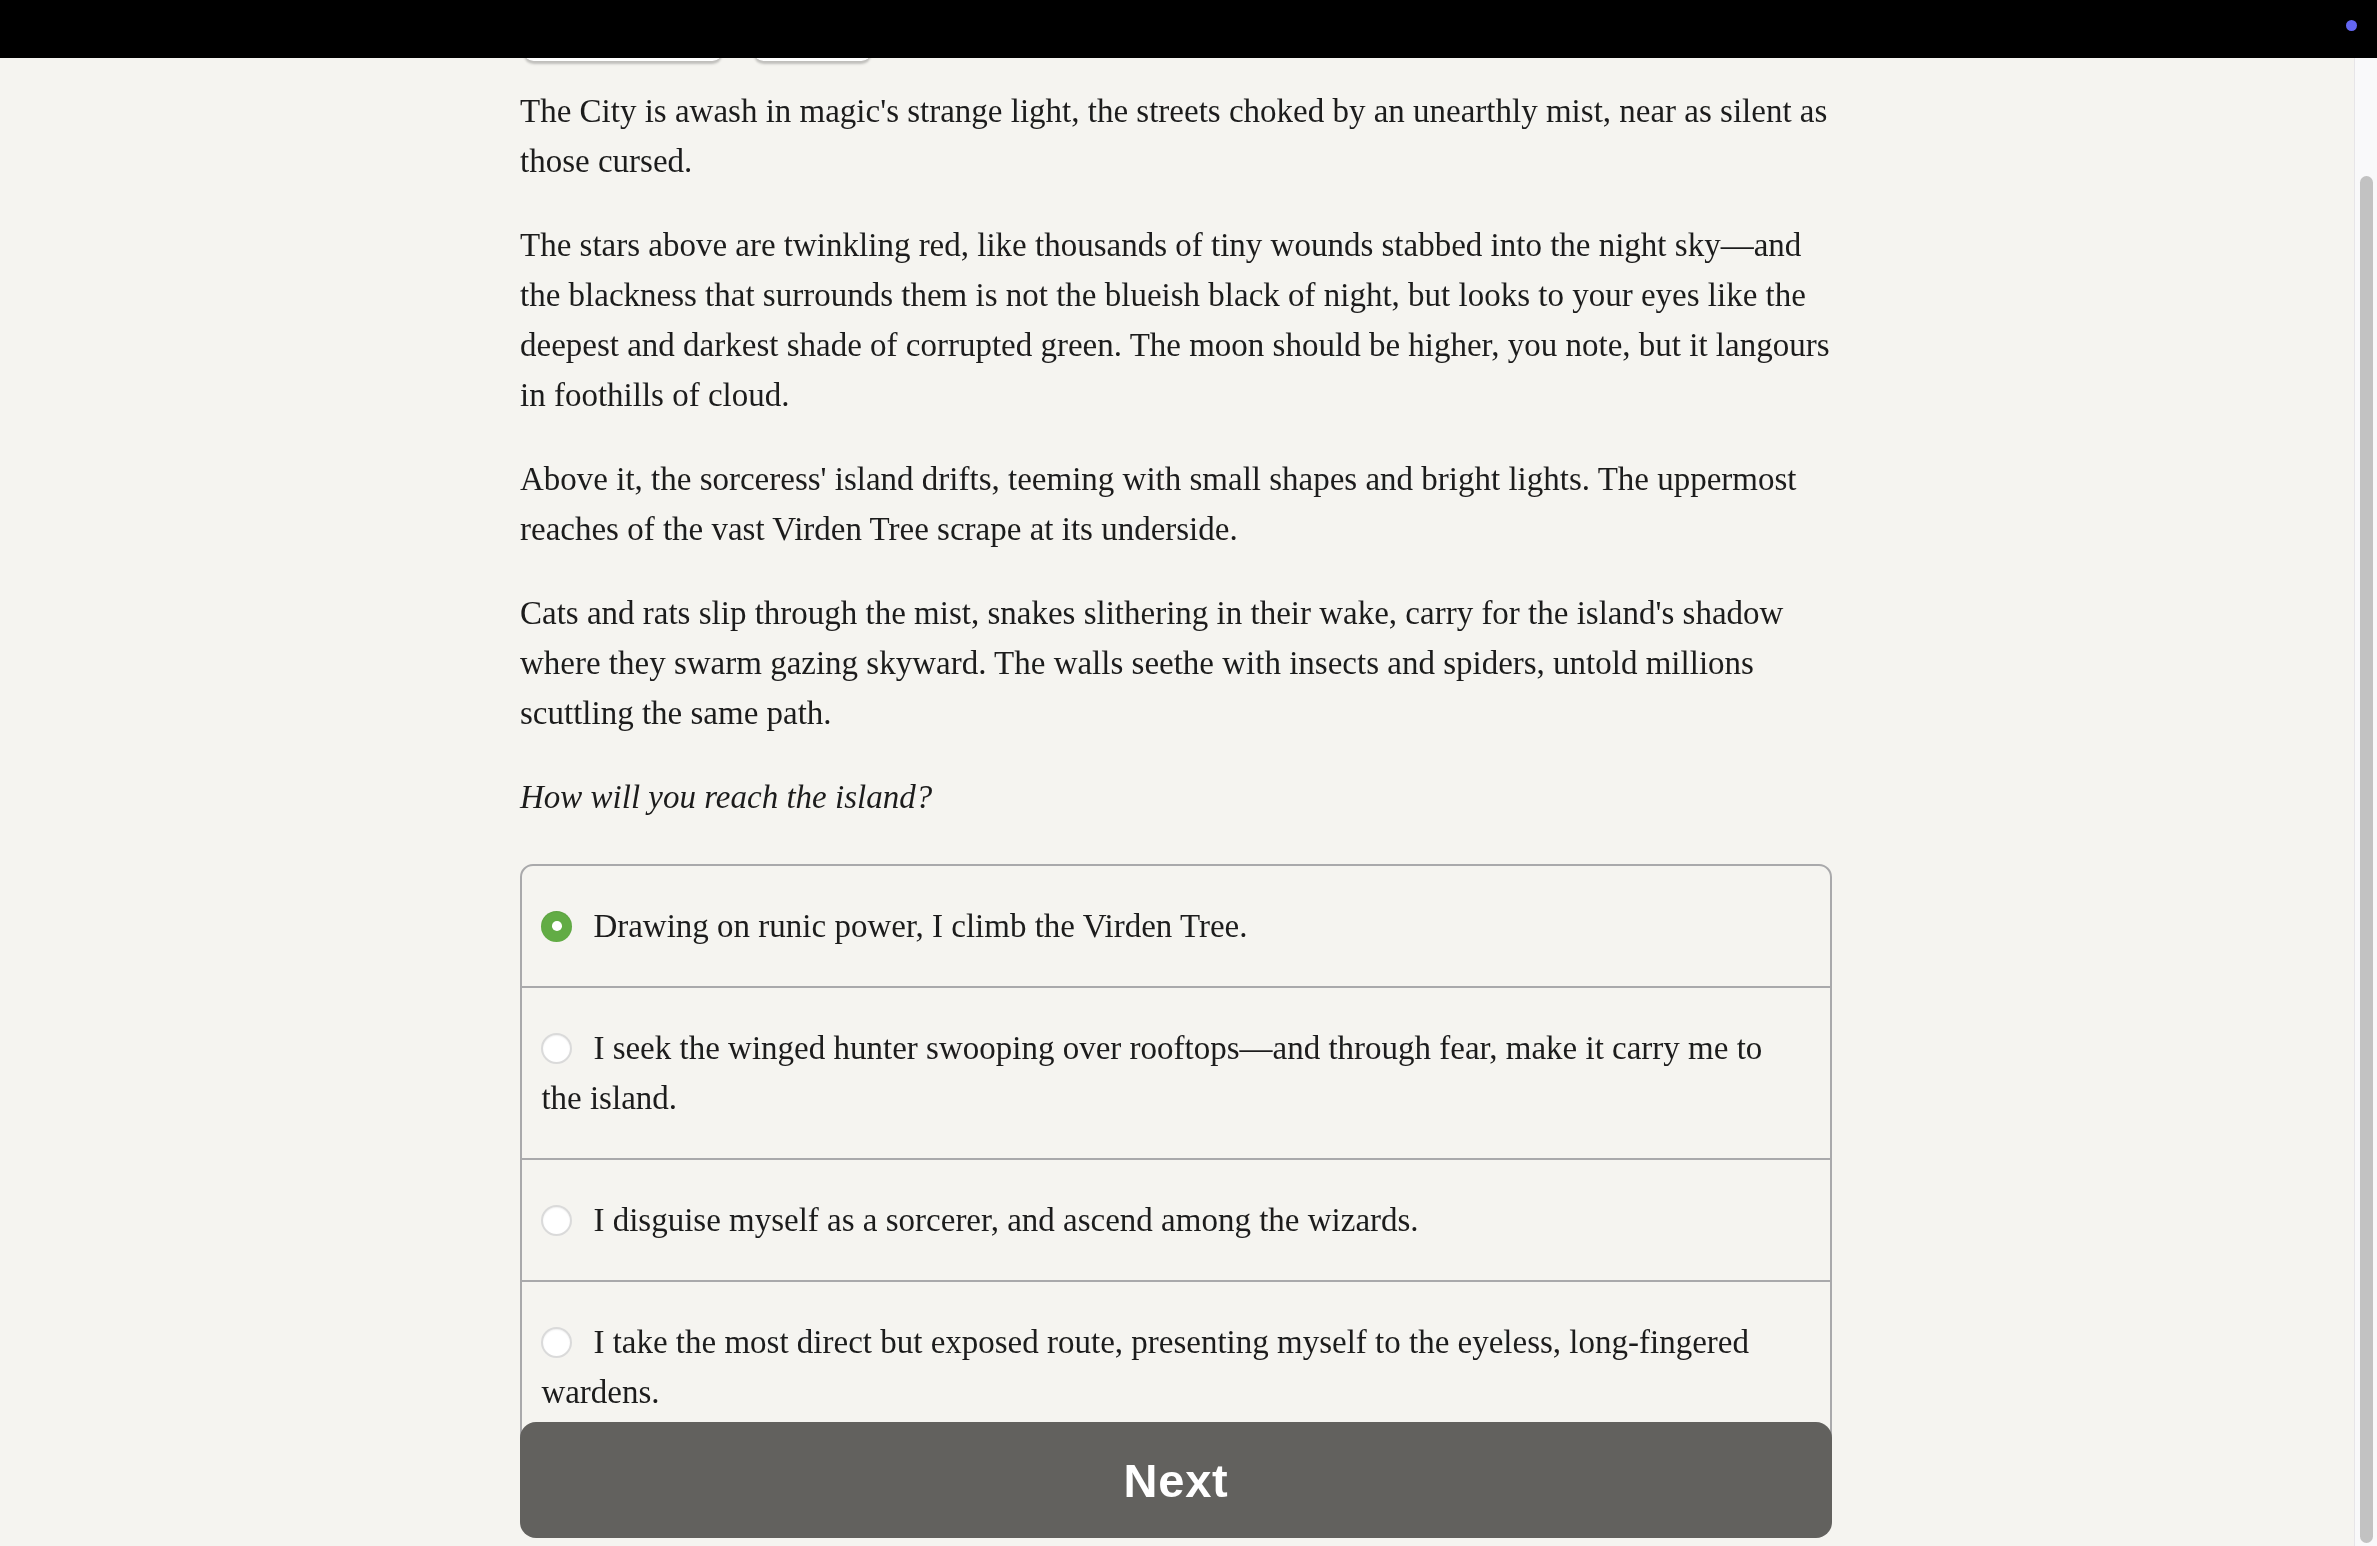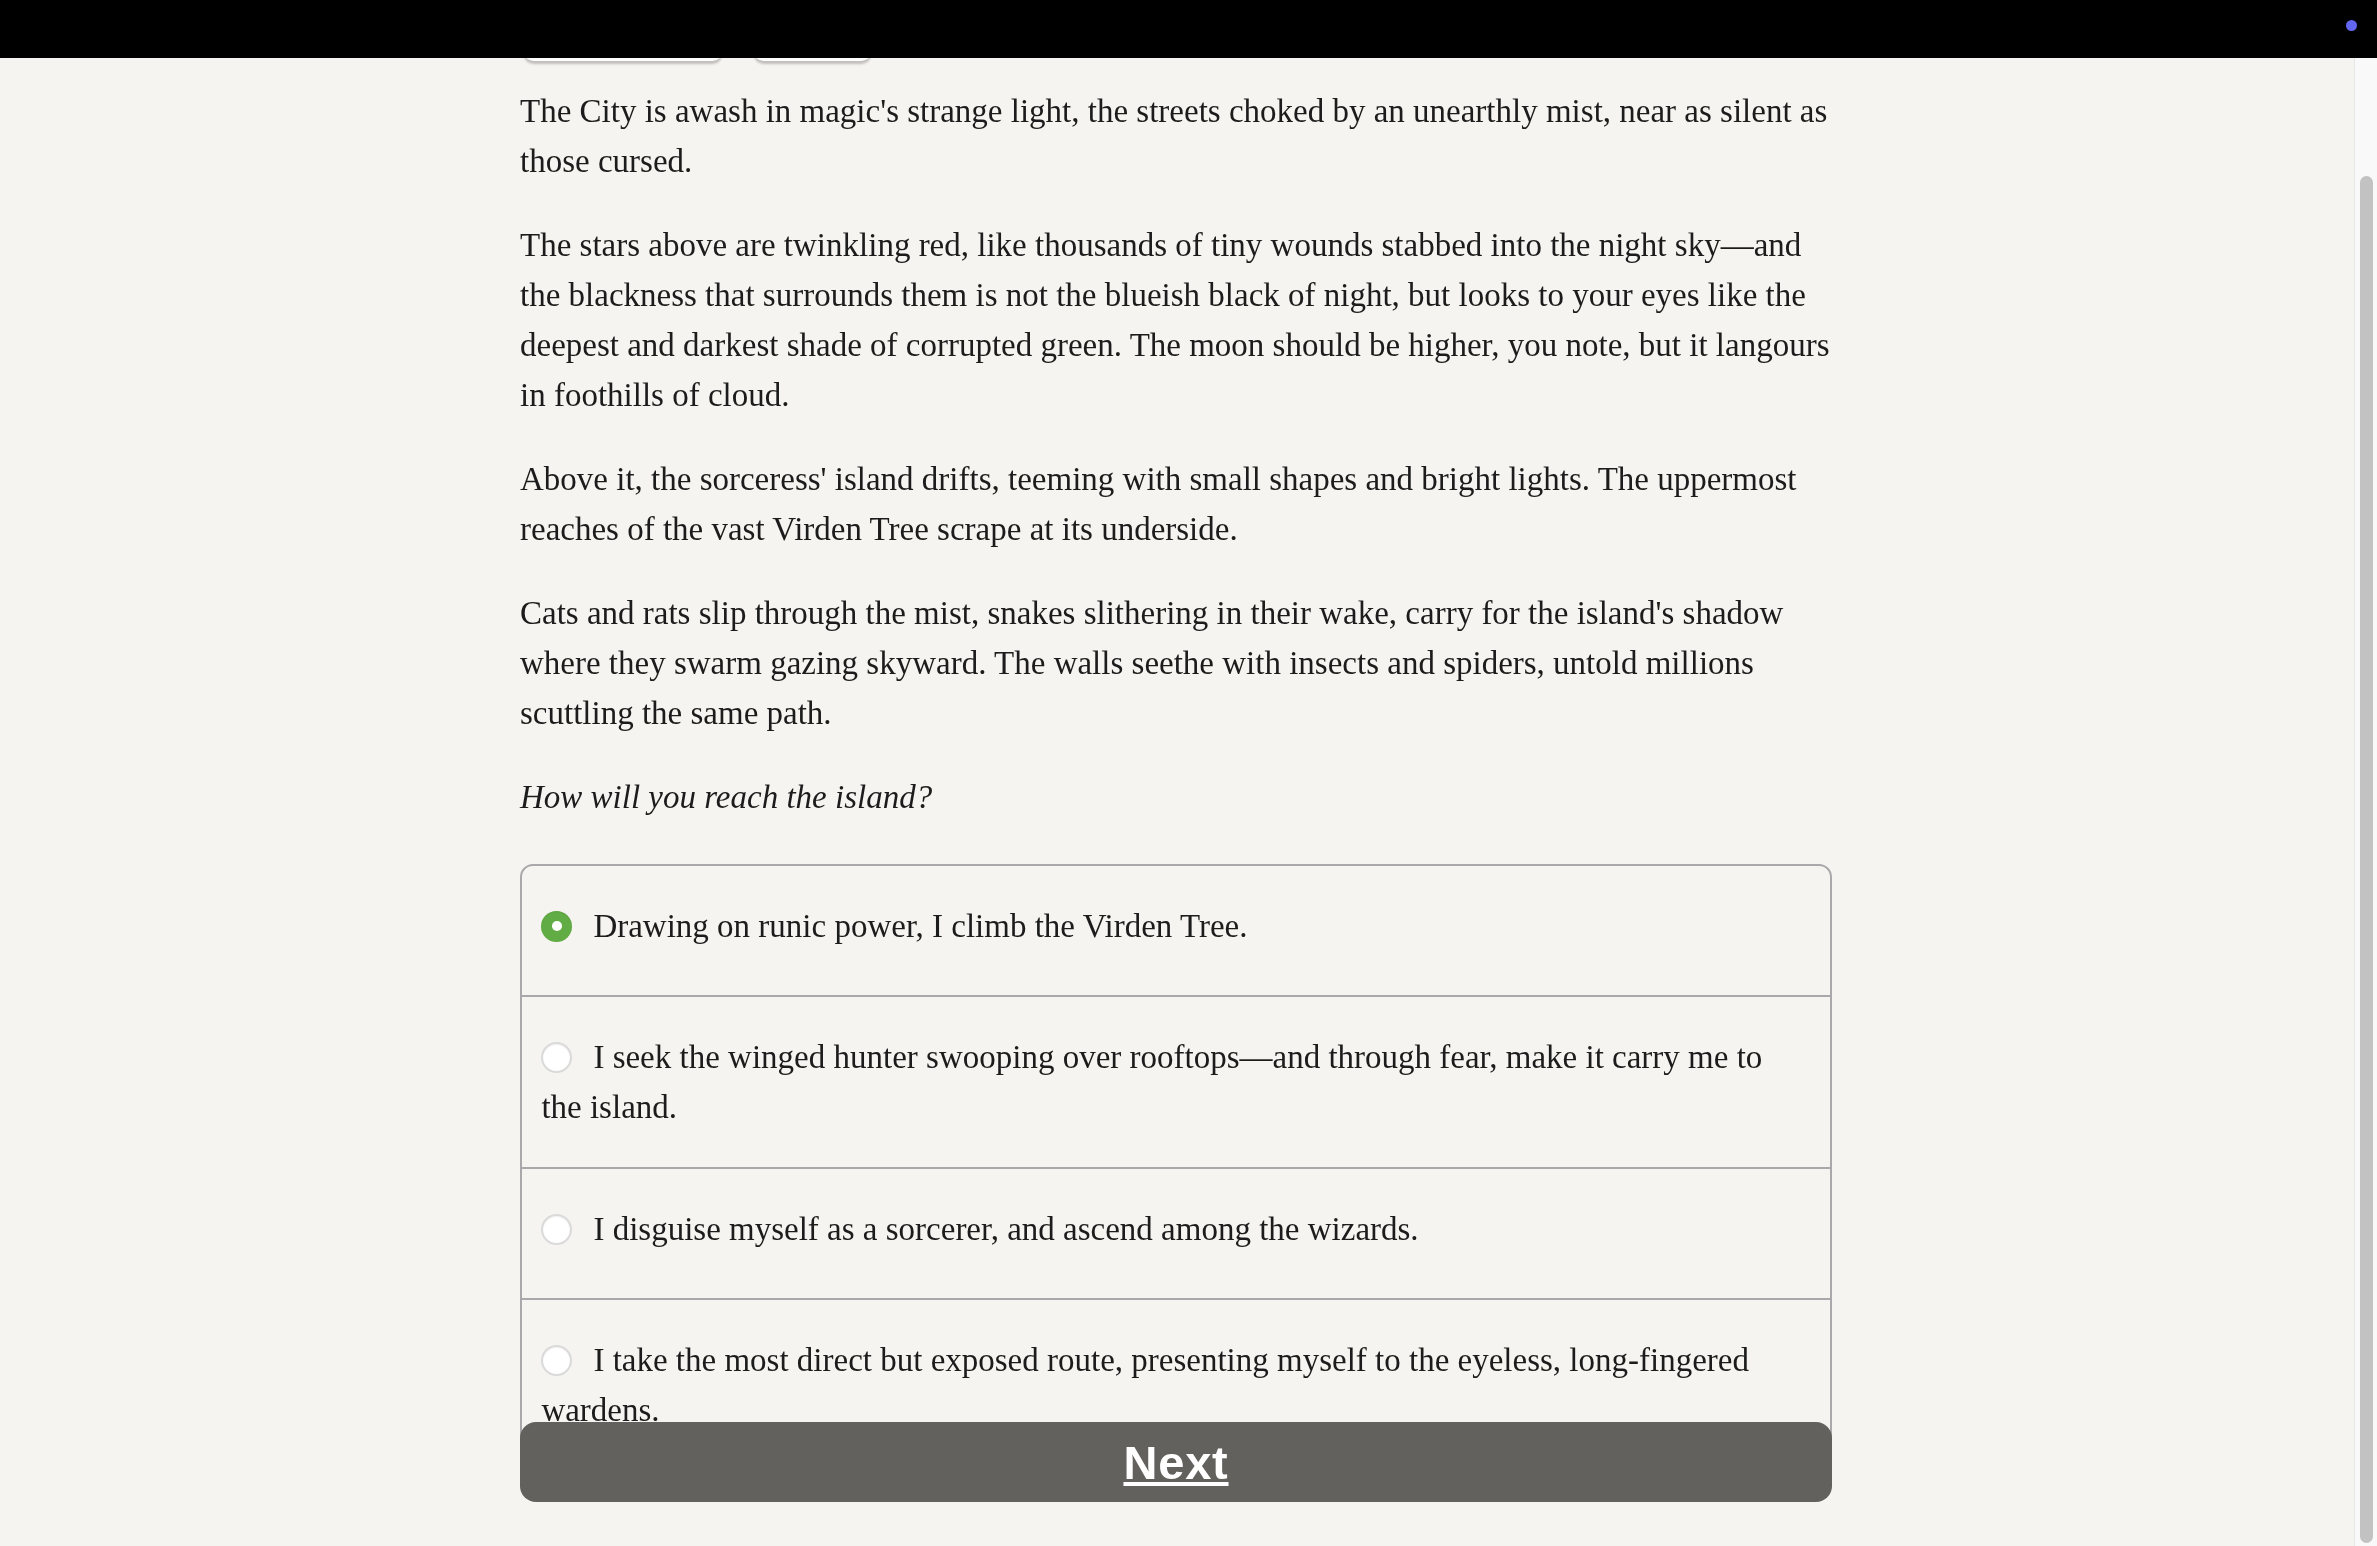"Drawing on runic power, I" .option.single { padding-bottom: 44px -> 35px }
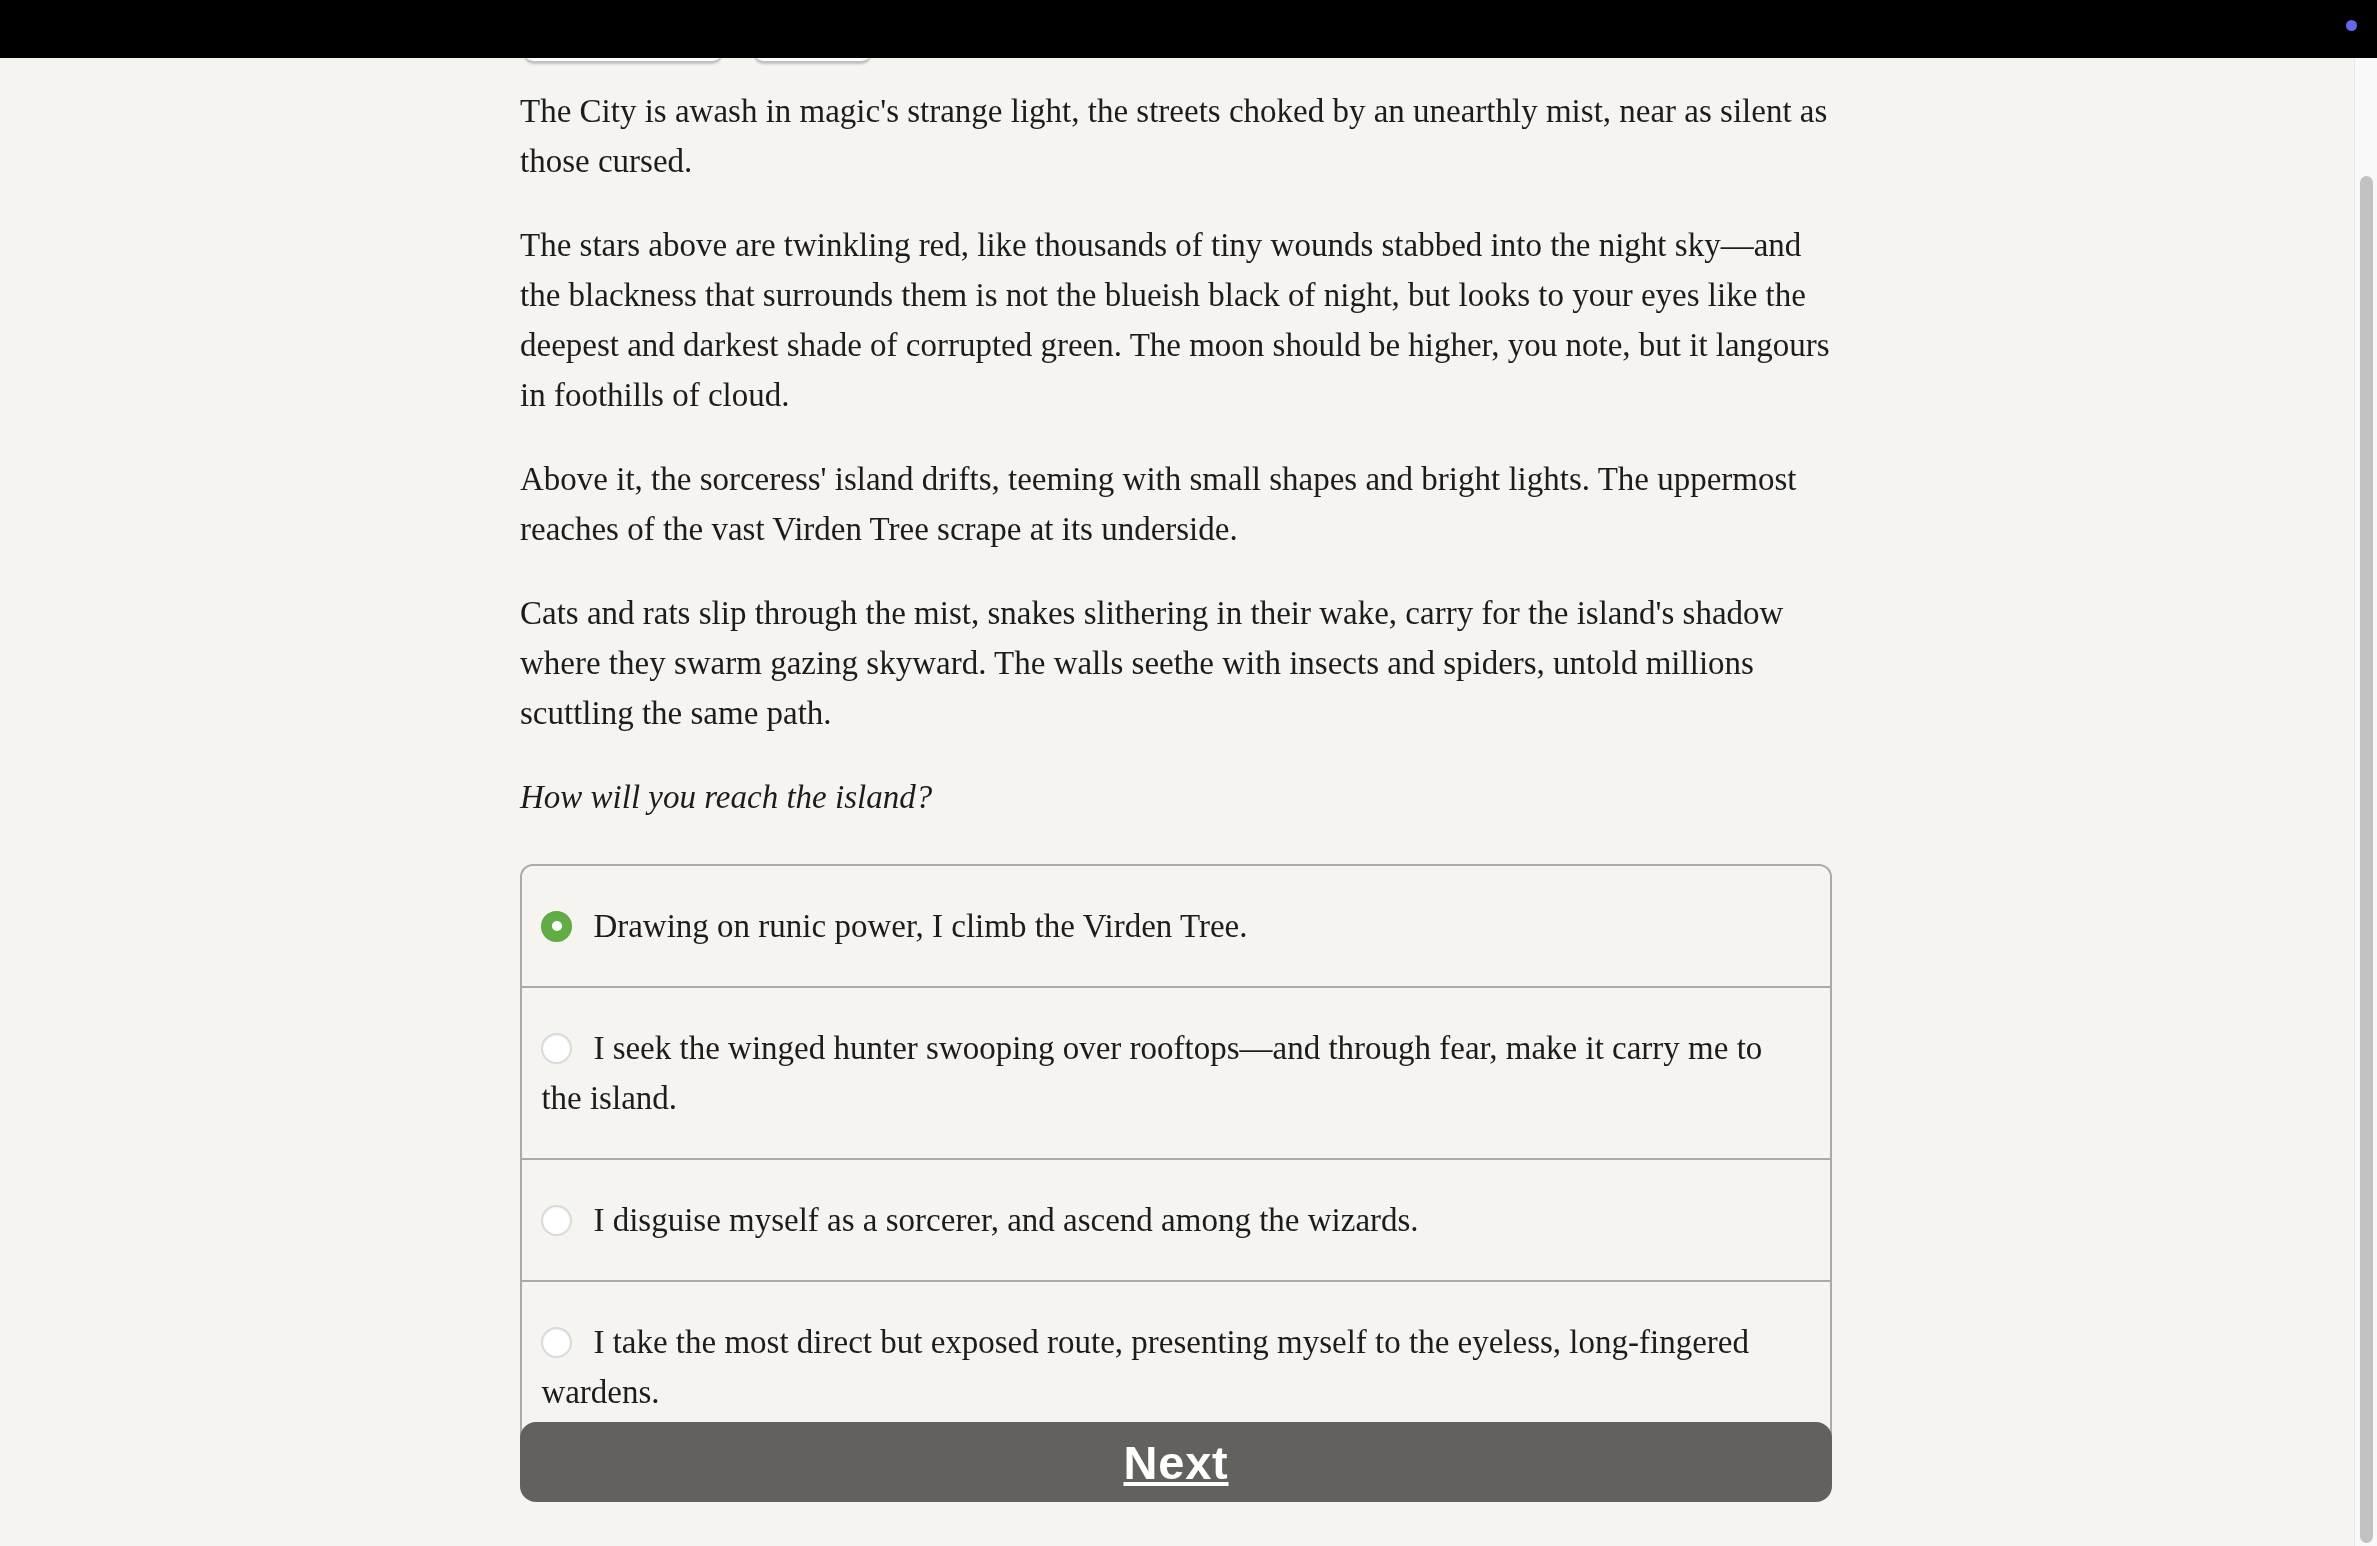"Next" .next-btn { height: 80px -> 116px; text-decoration: underline -> none }
